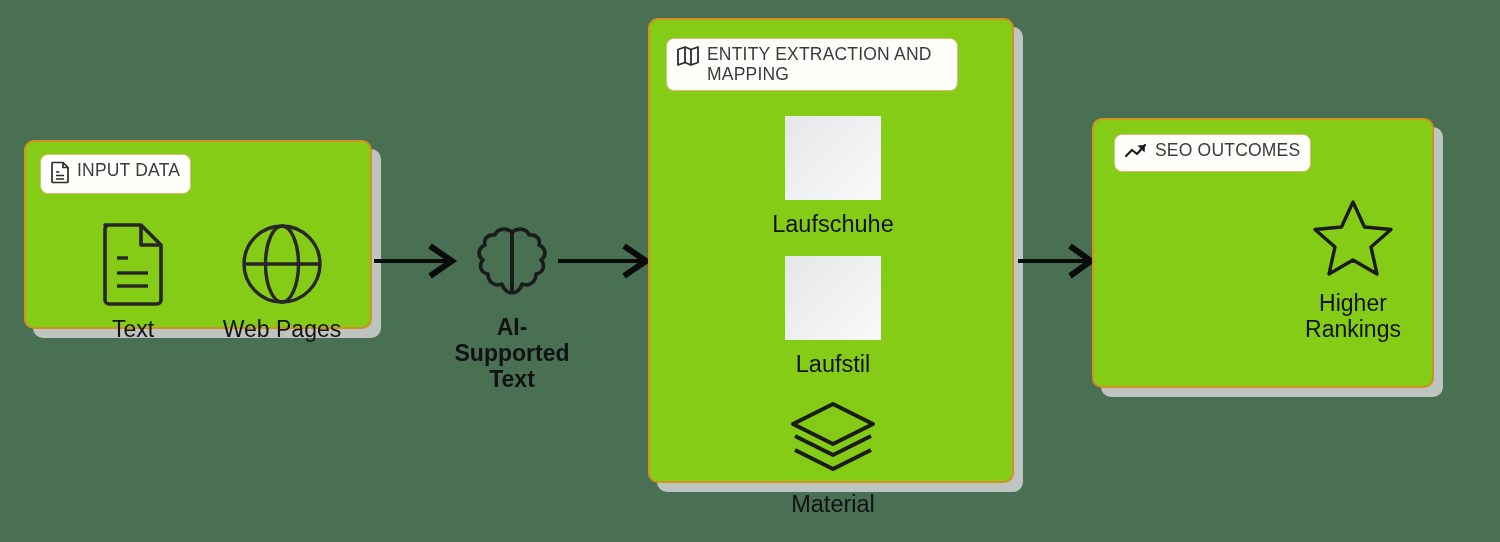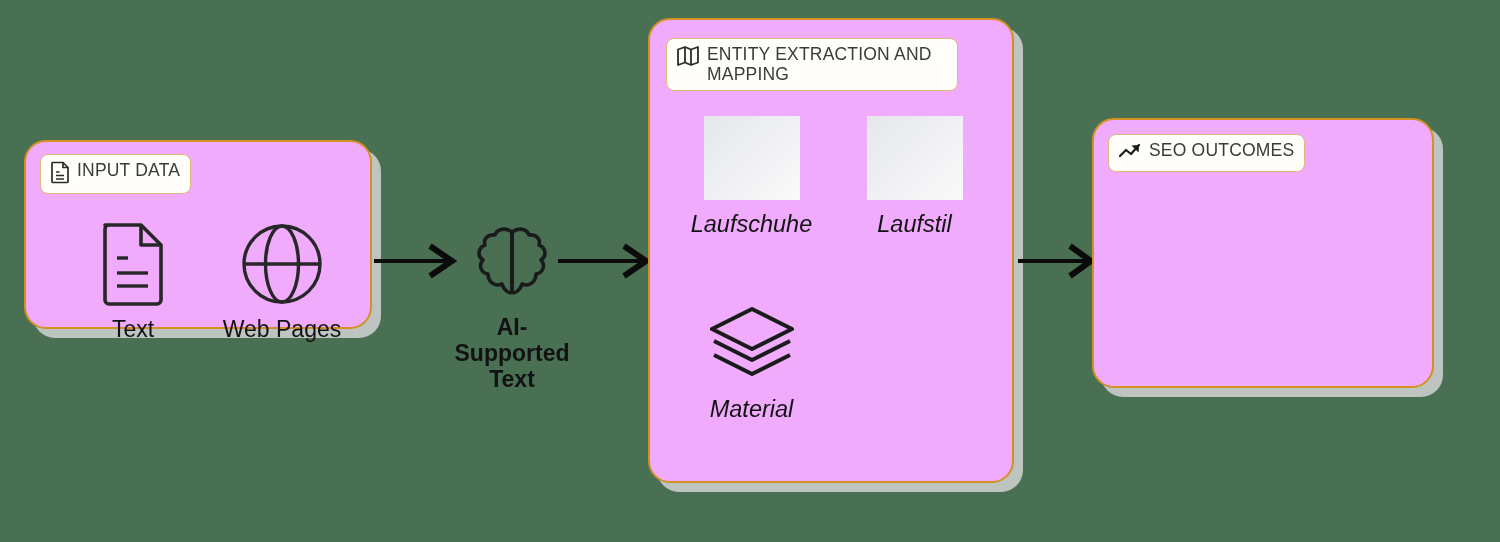"ENTITY EXTRACTION AND" .panel { background: #f0abfc -> #84cc16; border-radius: 22px -> 10px }
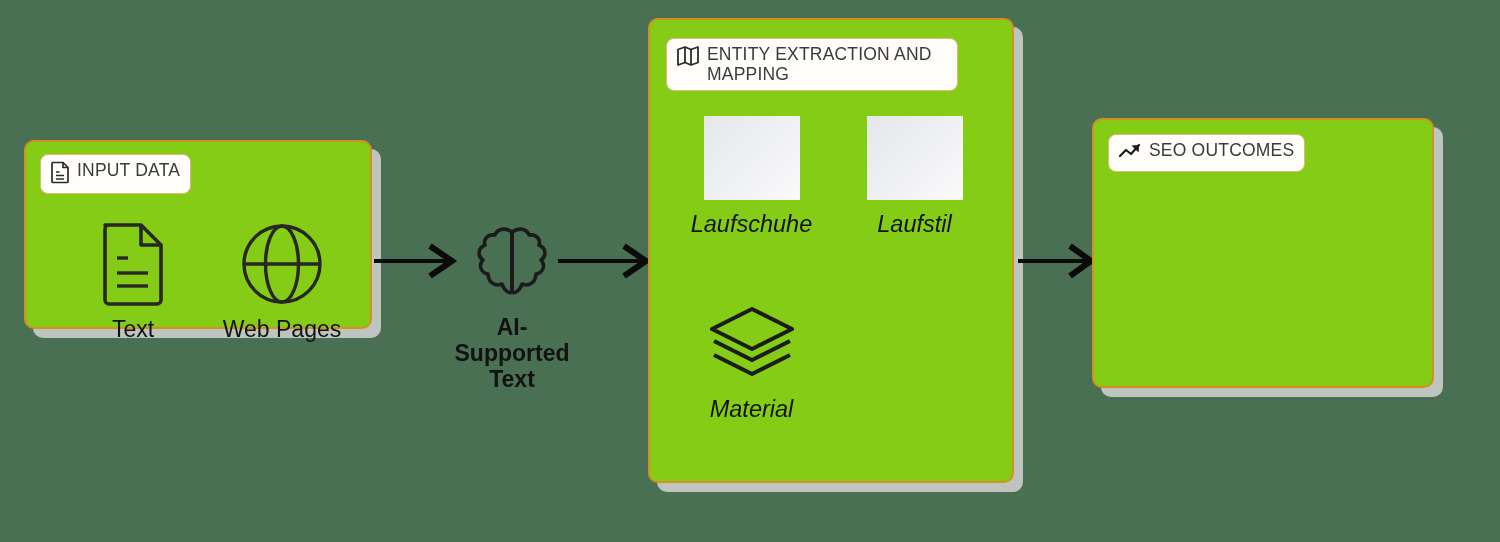"SEO OUTCOMES" #badge-seo { left: 14px -> 20px }
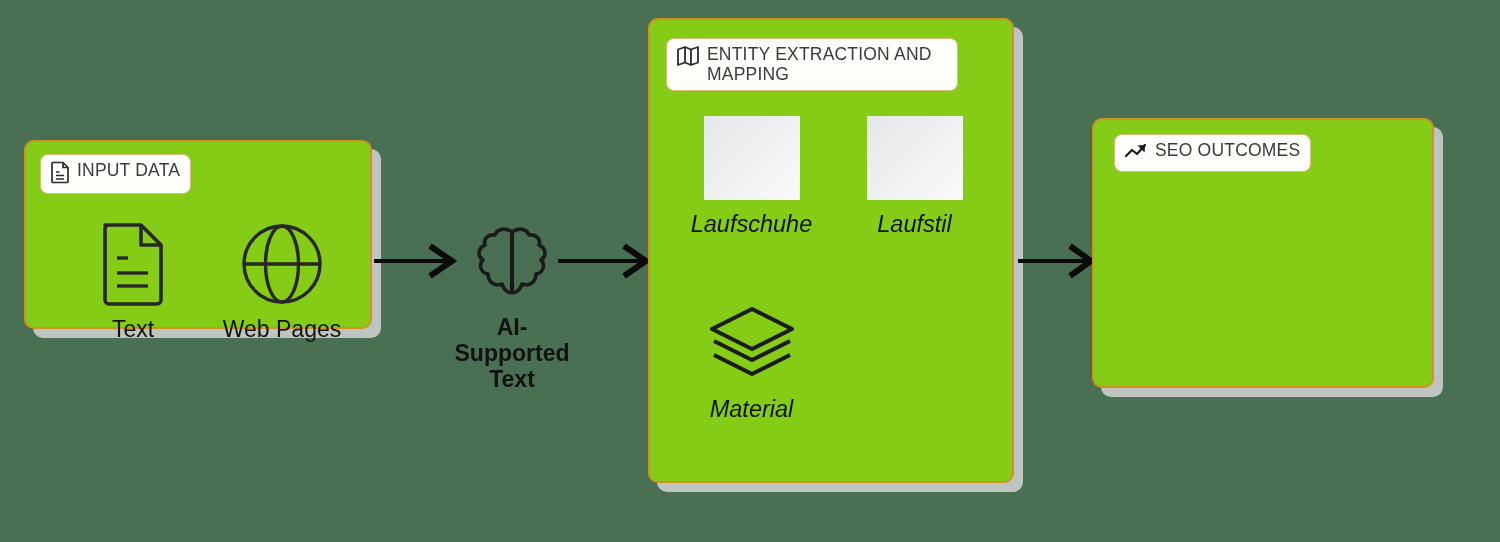"Laufschuhe" #entity-grid { font-style: italic -> none; grid-template-columns: 1fr 1fr -> 1fr }
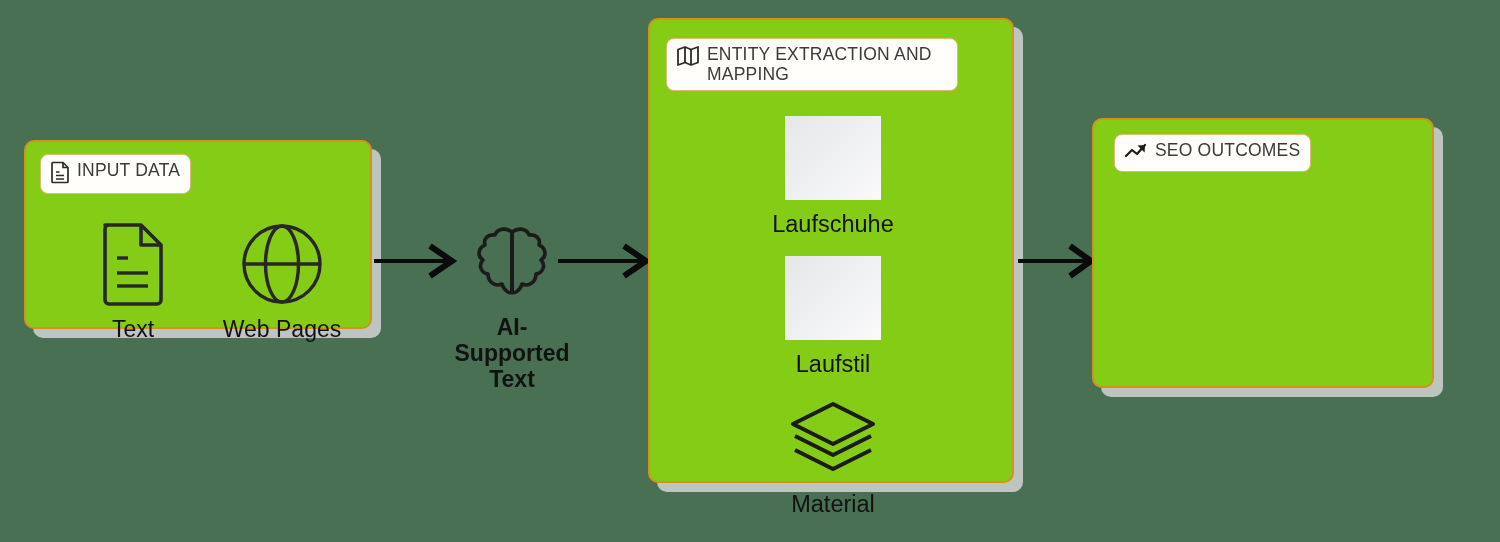"Higher" div.item { html: none -> <div> <span> <svg> <polygon></polygon> </svg> </span> <span>Higher Rankings</span> </div> }
